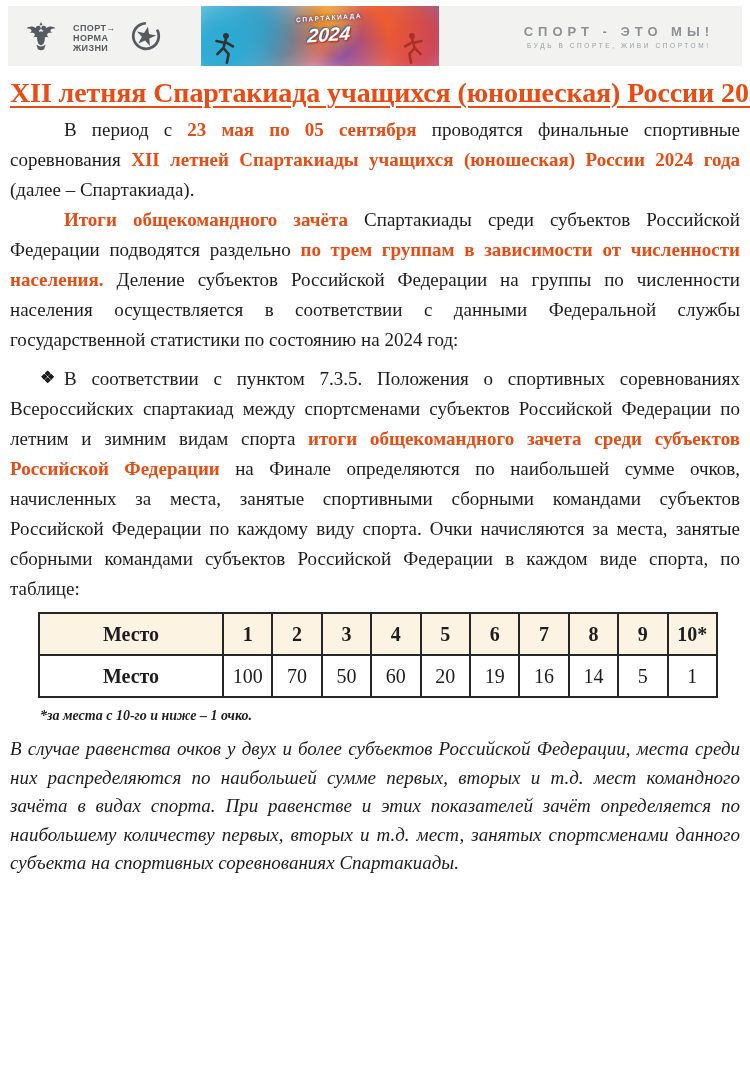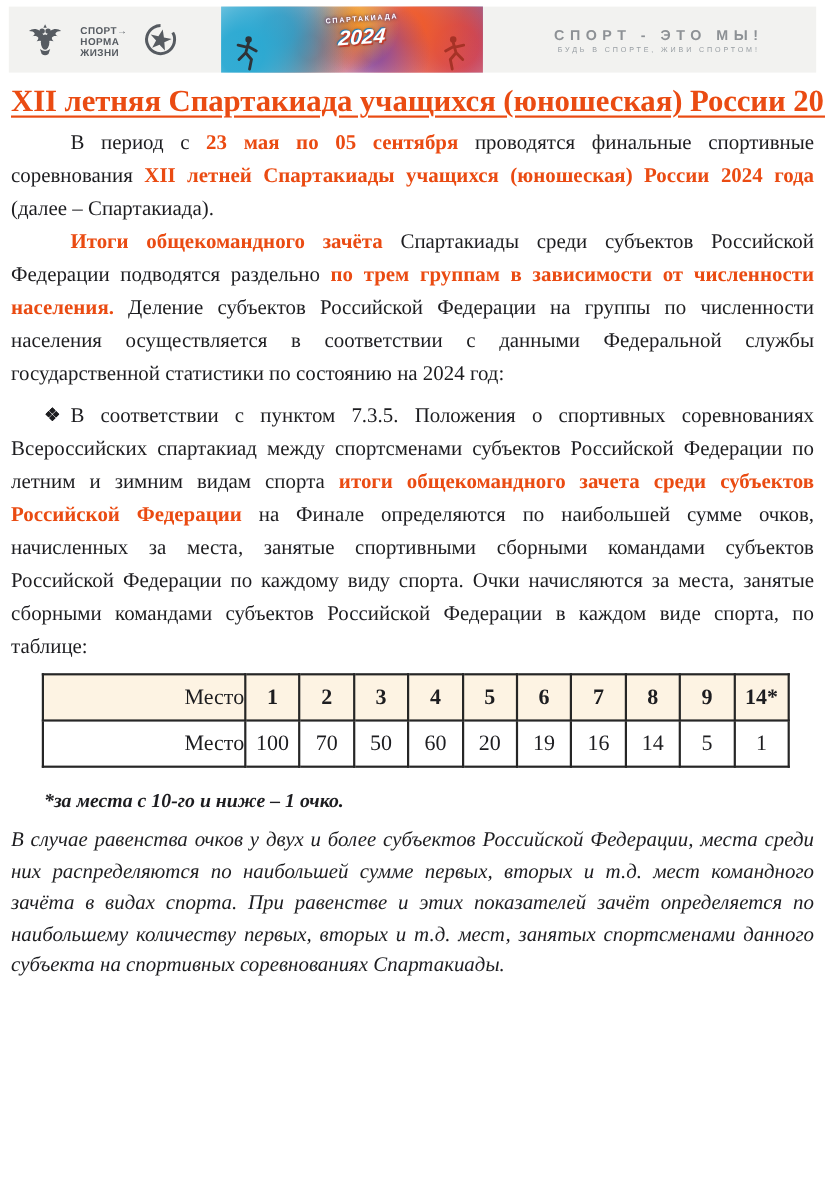"СПОРТ - ЭТО МЫ!" .slogan-wrap { margin-right: 48px -> 28px }
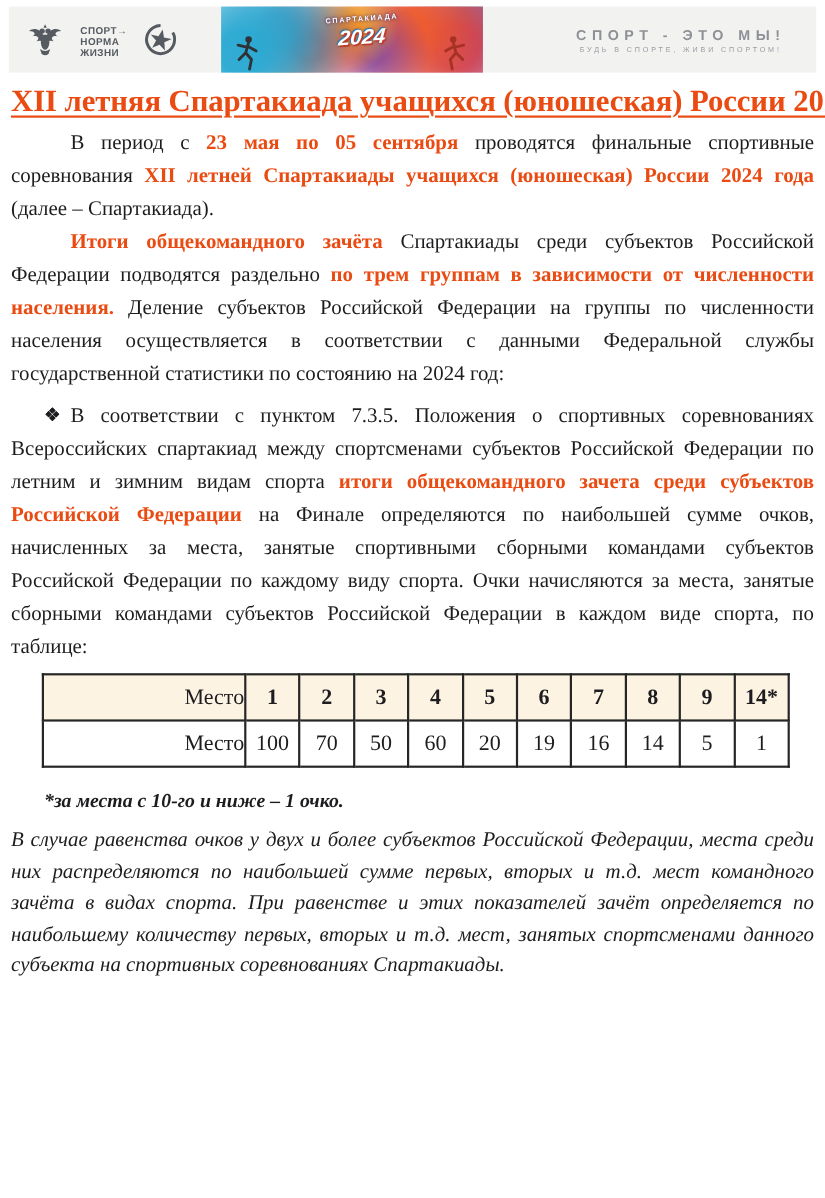"Место" .pts-table .label-col { font-weight: normal -> bold; text-align: right -> none }
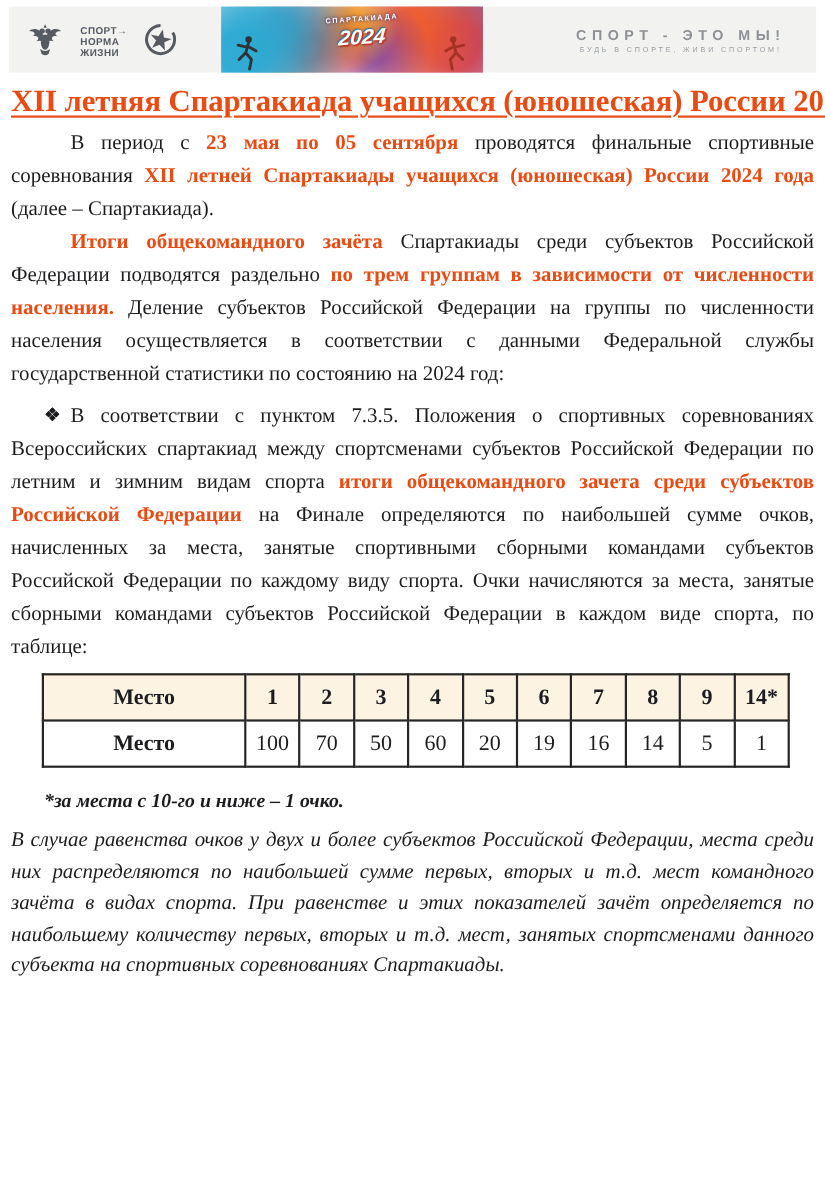"14*" th { text: 14 -> 10 }
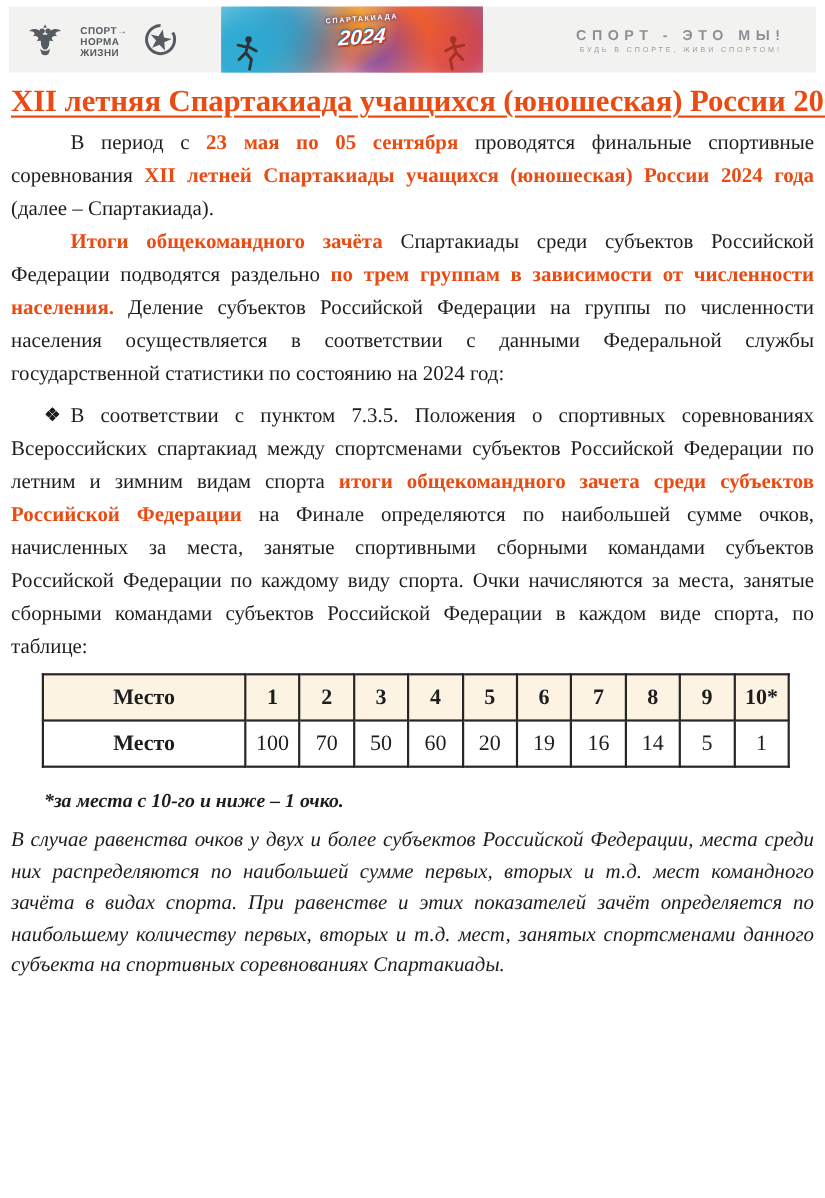"*за места с 10-го и" .footnote { font-size: 18px -> 14px; margin: 20px 0 0 30px -> 10px 0 0 30px }
